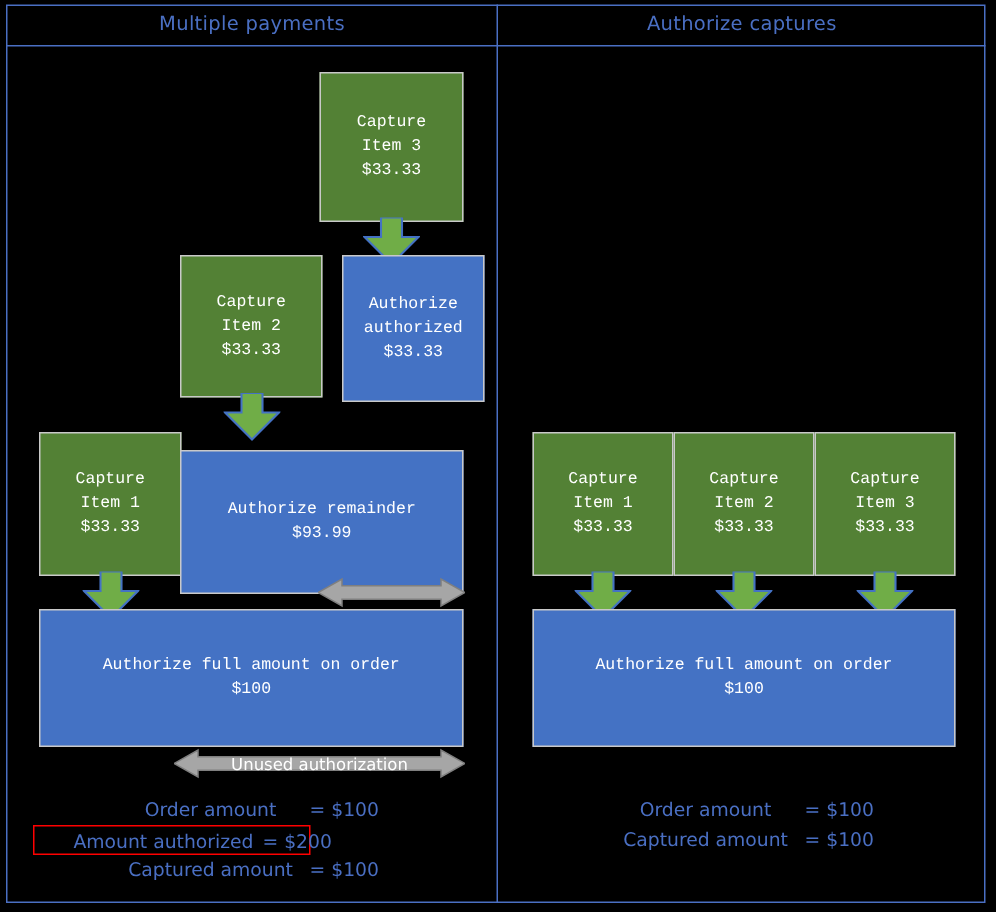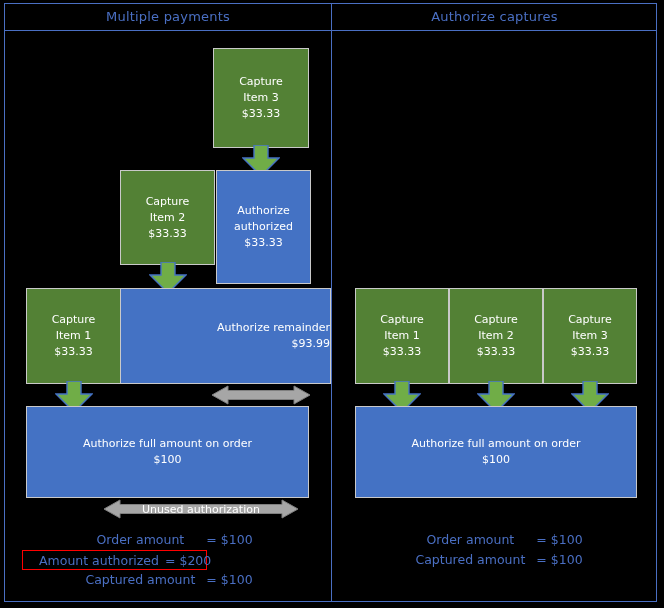"Capture" .box .ln { font-family: none -> Liberation Mono, monospace }
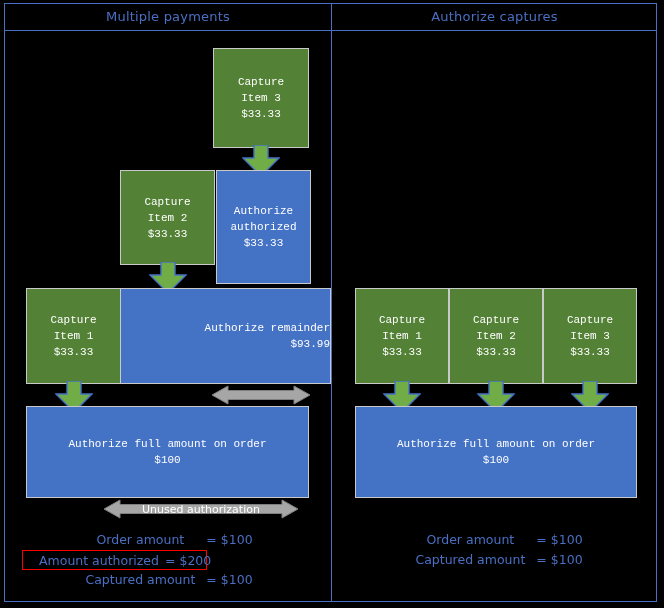"Authorize" div.box { height: 114px -> 98px; left: 216px -> 228px }
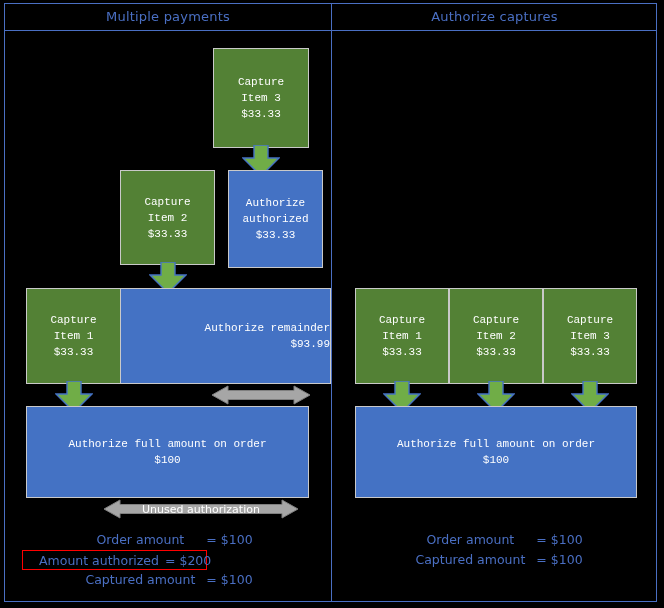"Authorize remainder" div.box { align-items: flex-end -> none; top: 288px -> 300px; width: 211px -> 189px }
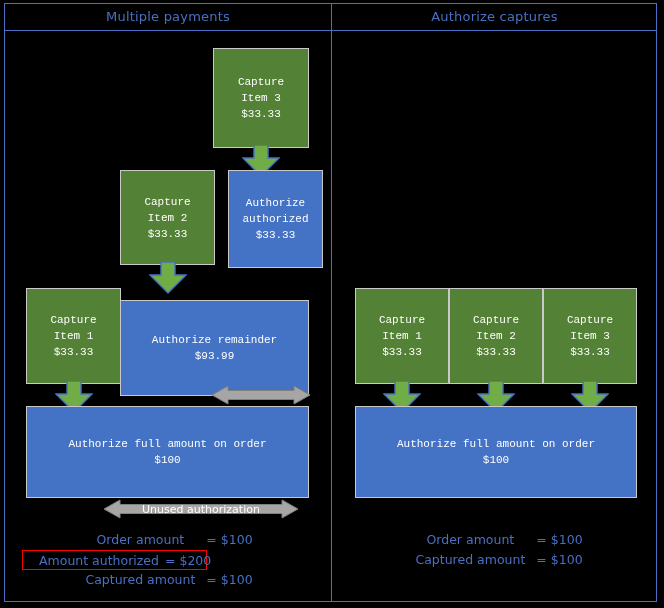"Unused authorization" div.arrow-dbl { left: 104px -> 116px }
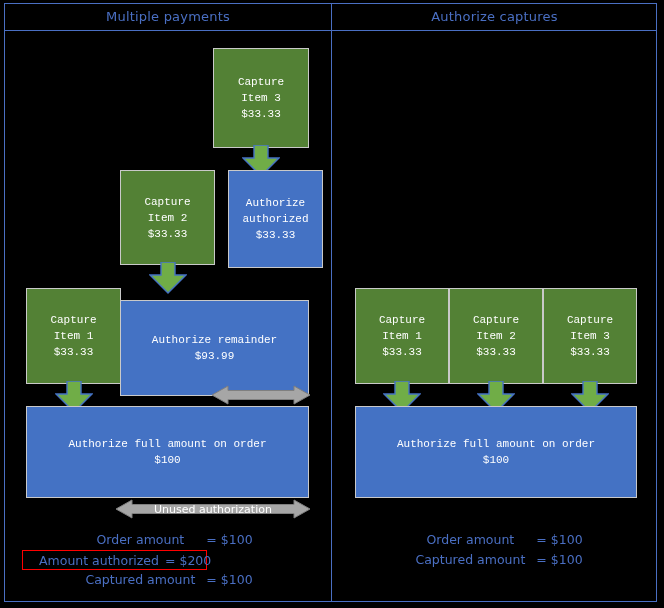"Amount authorized = $200" .legend-row.boxed { padding-left: 7px -> 17px }
